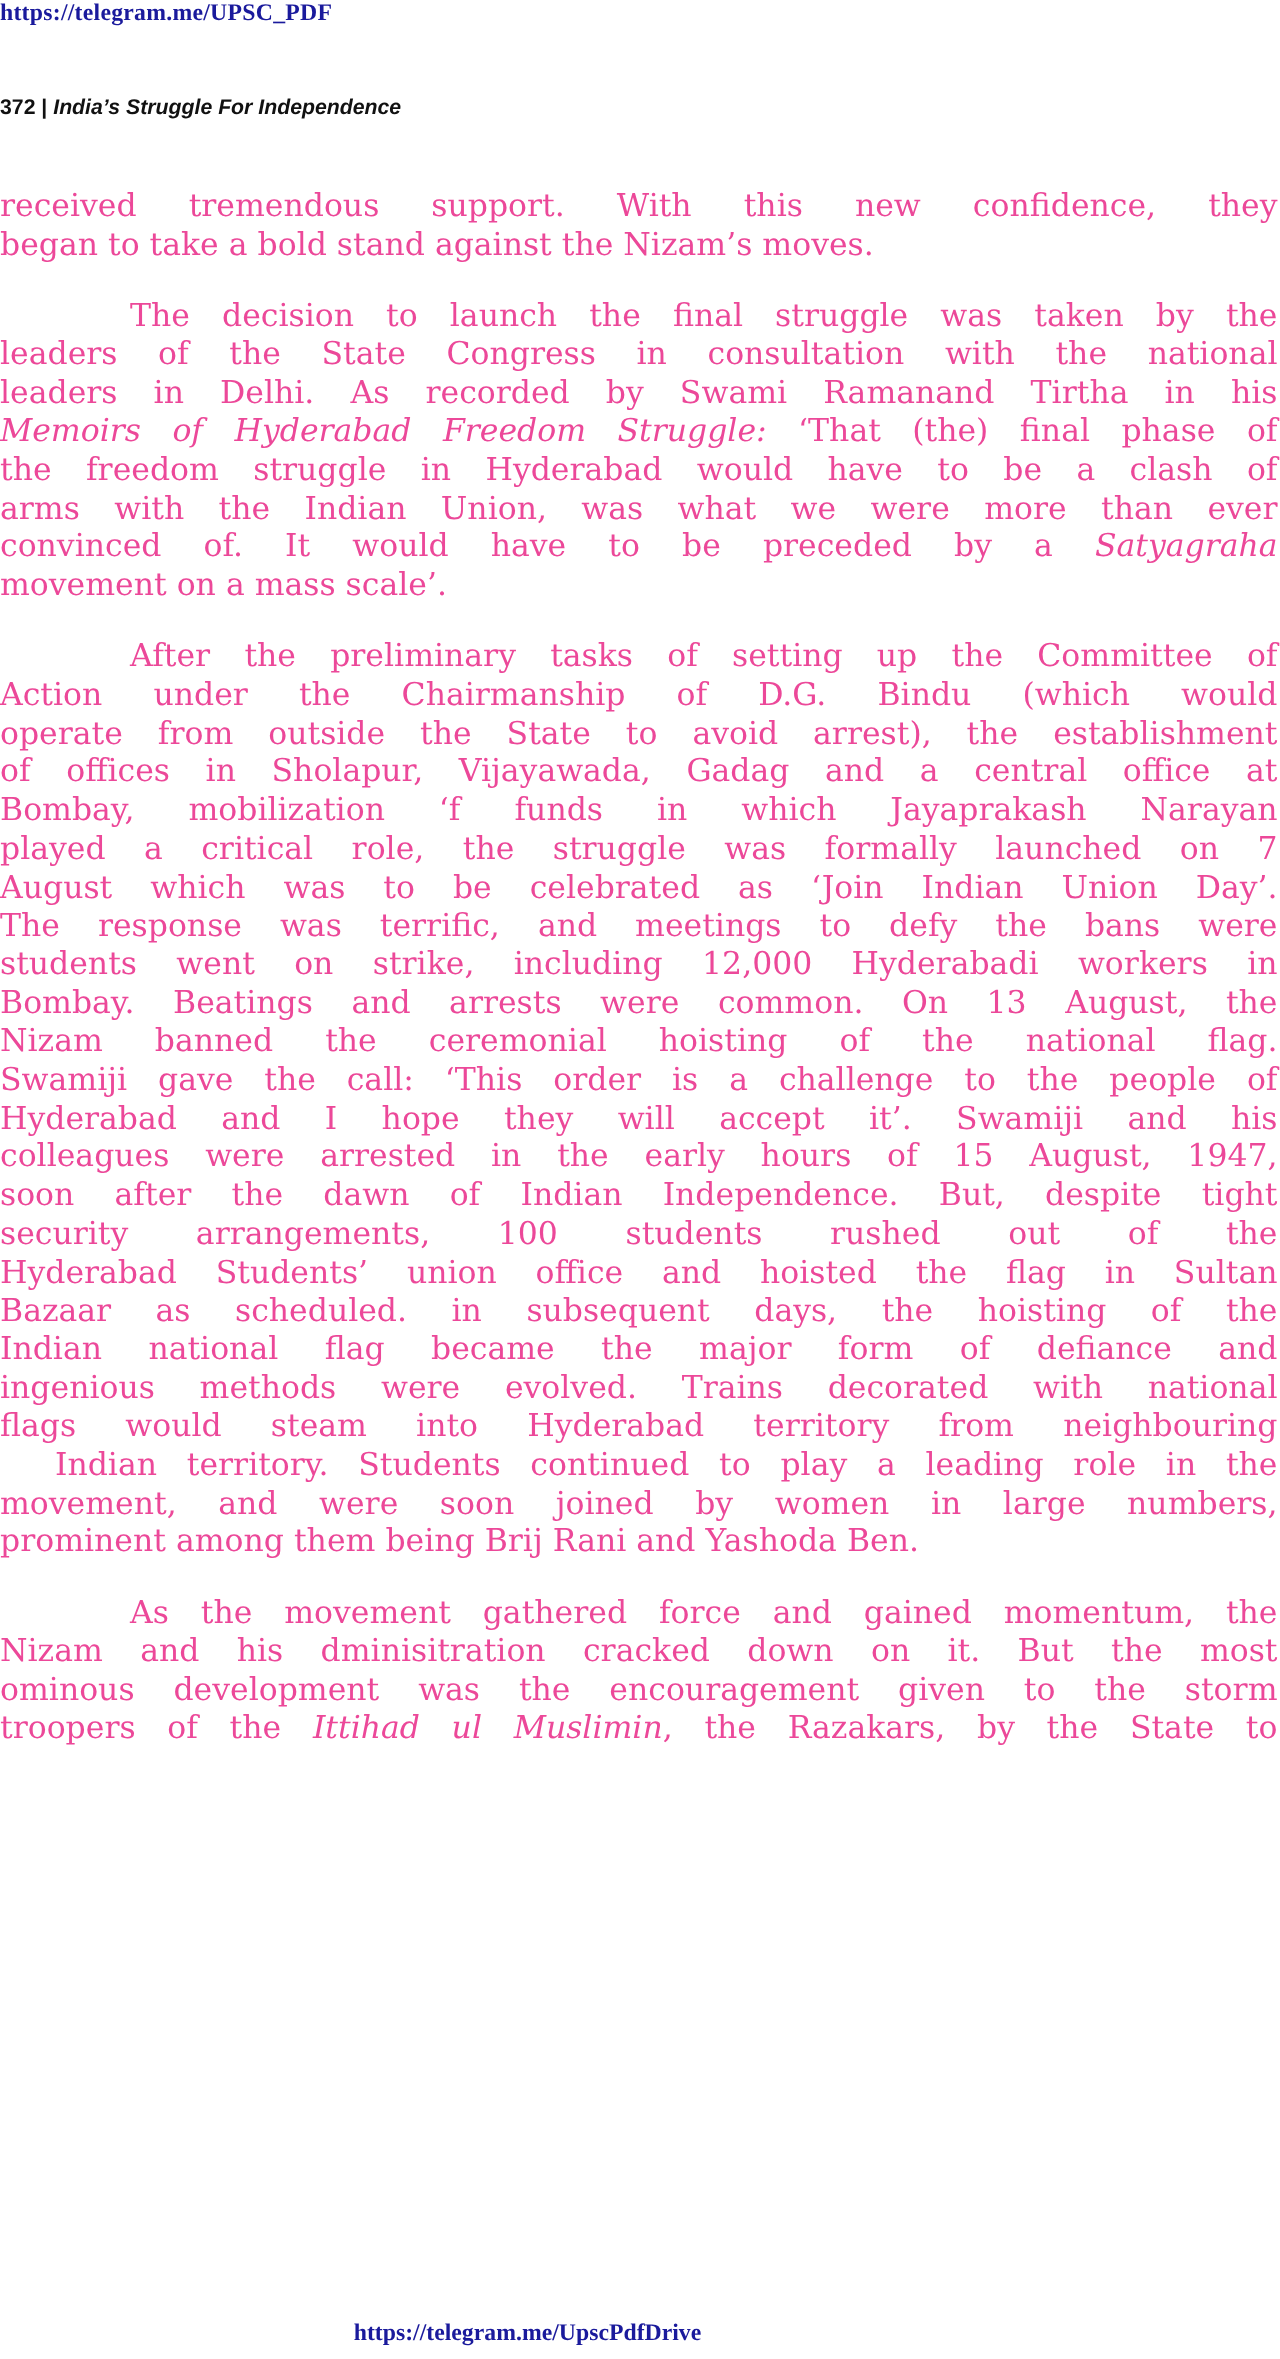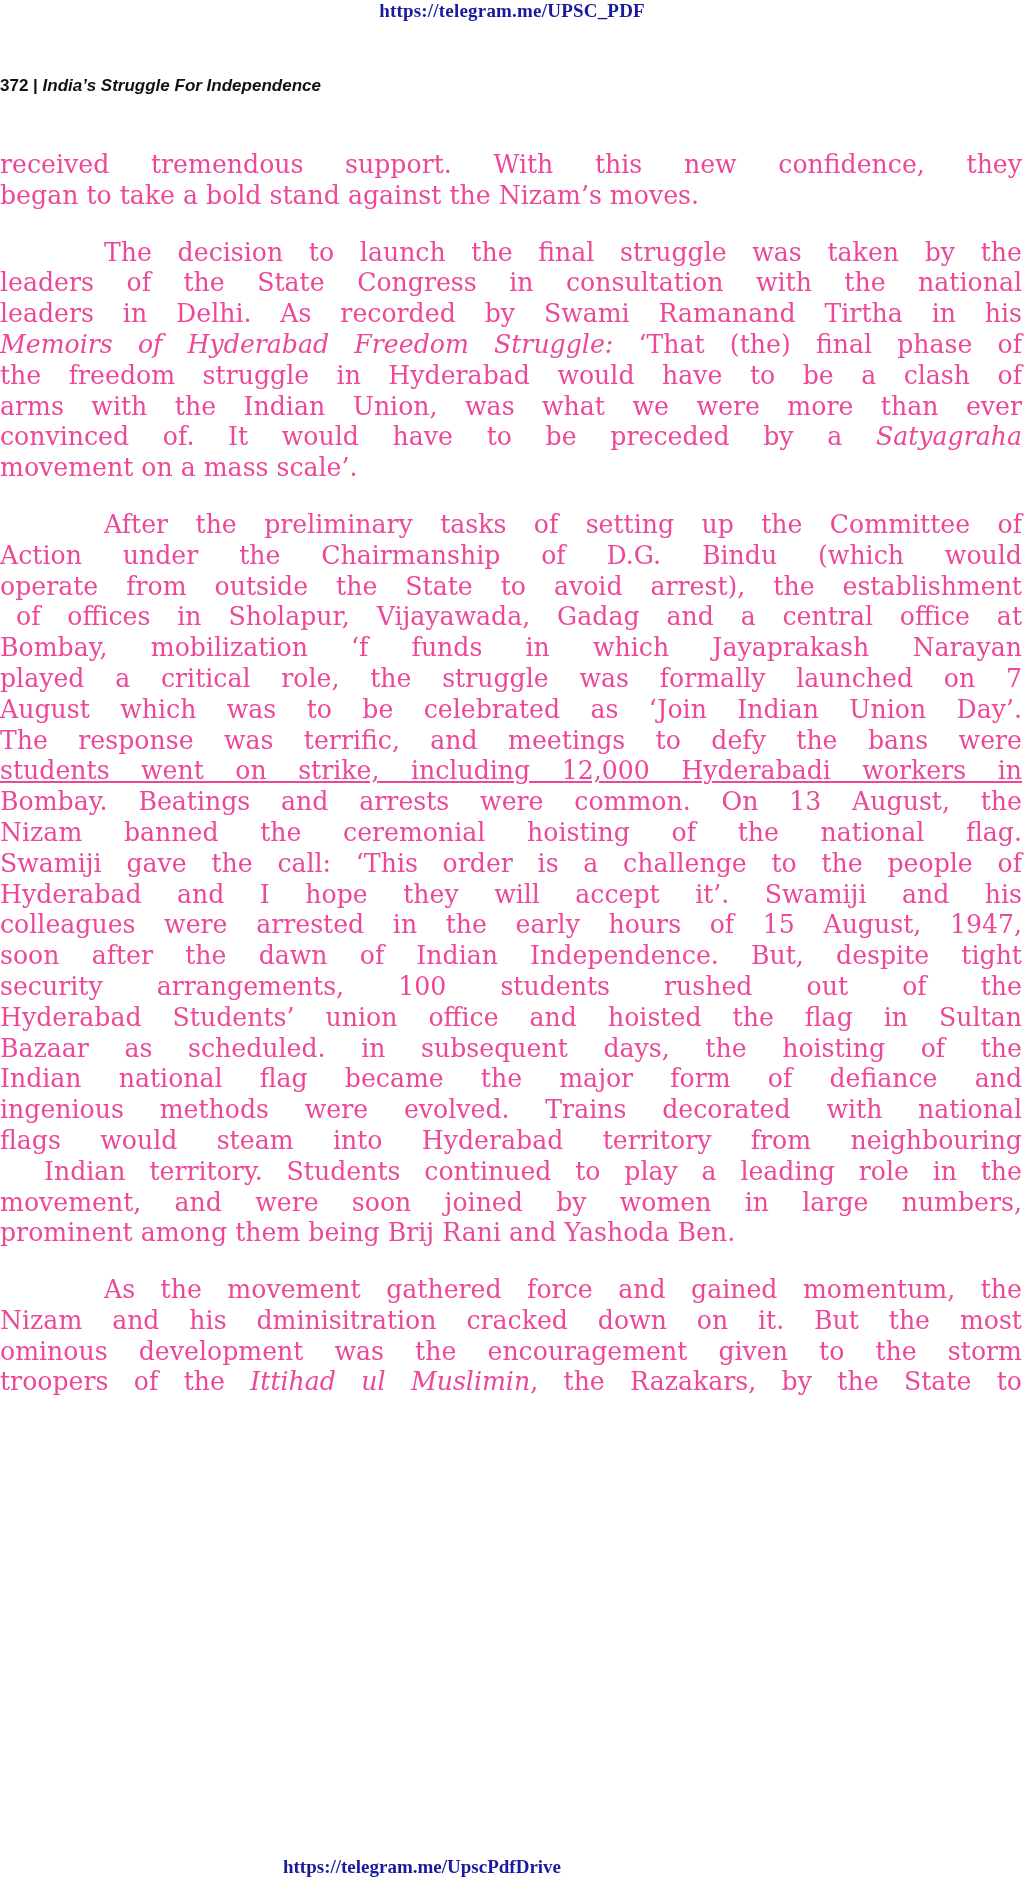"https://telegram.me/UPSC_PDF" .top-link { text-align: center -> none }
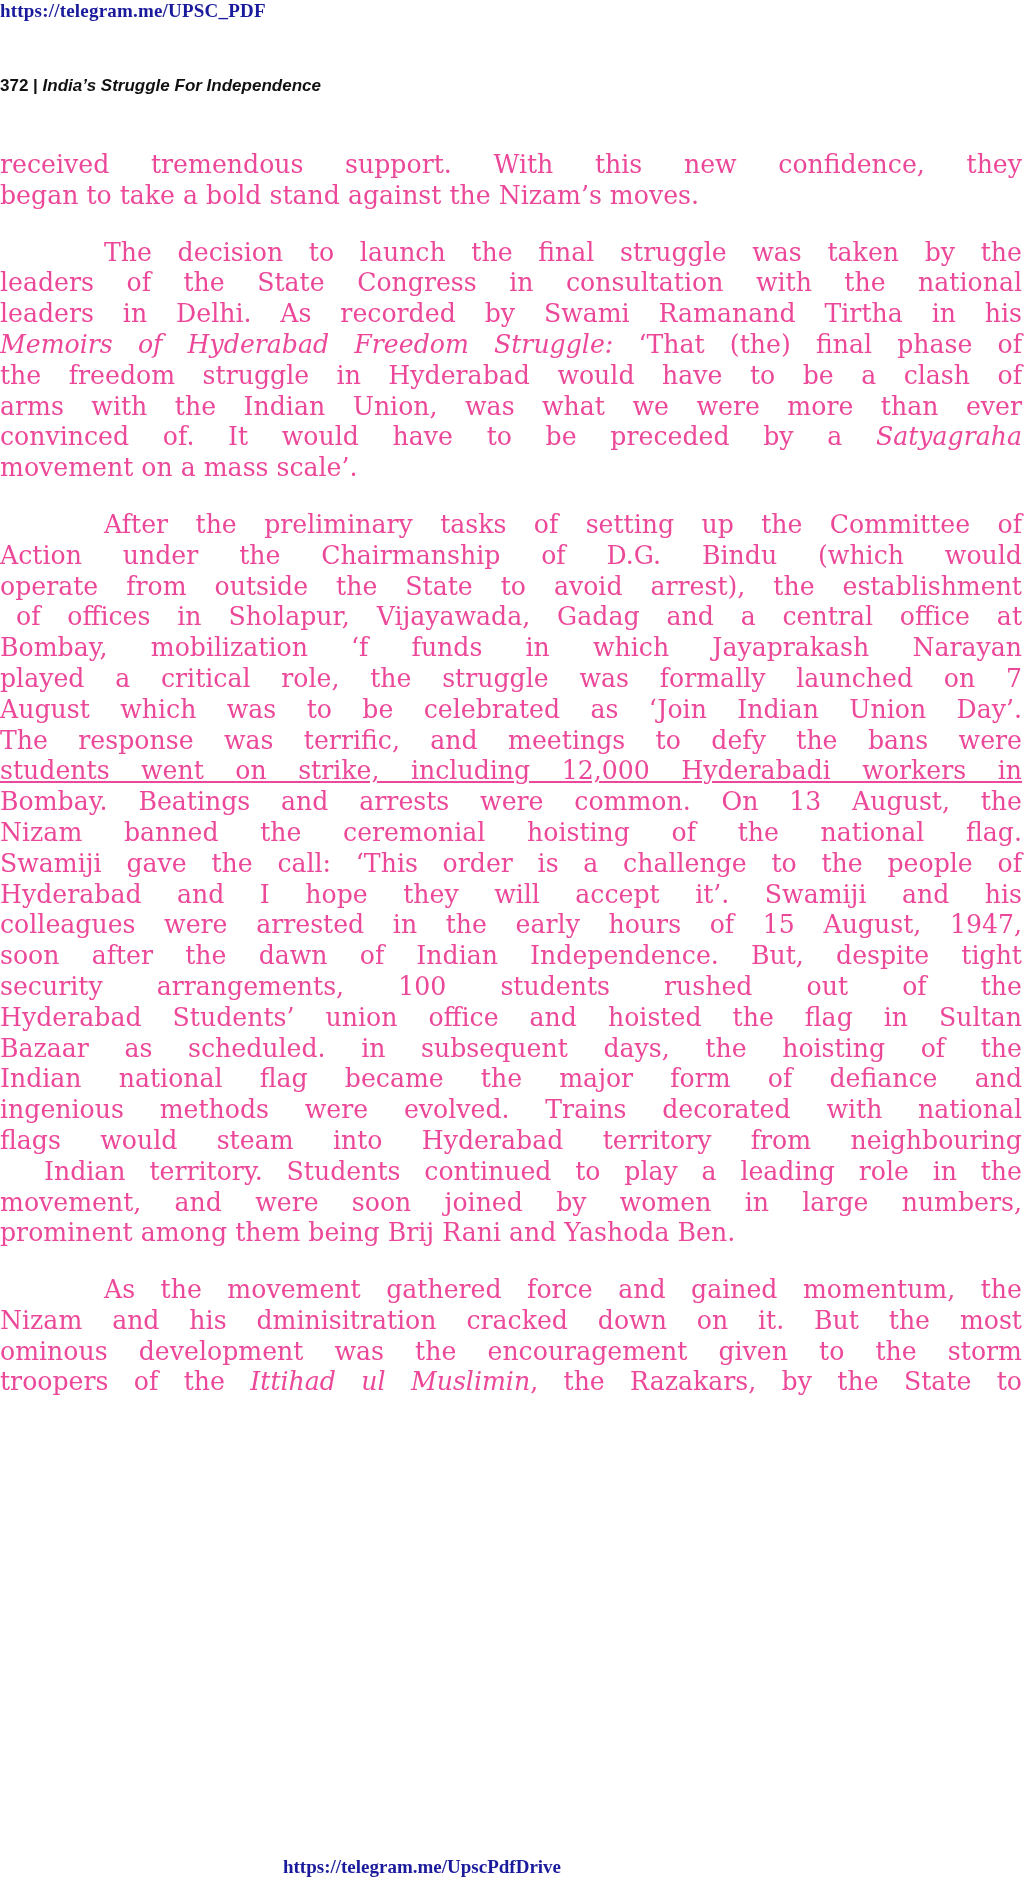"of offices in Sholapur, Vijayawada," span.line { padding-left: 16px -> none }
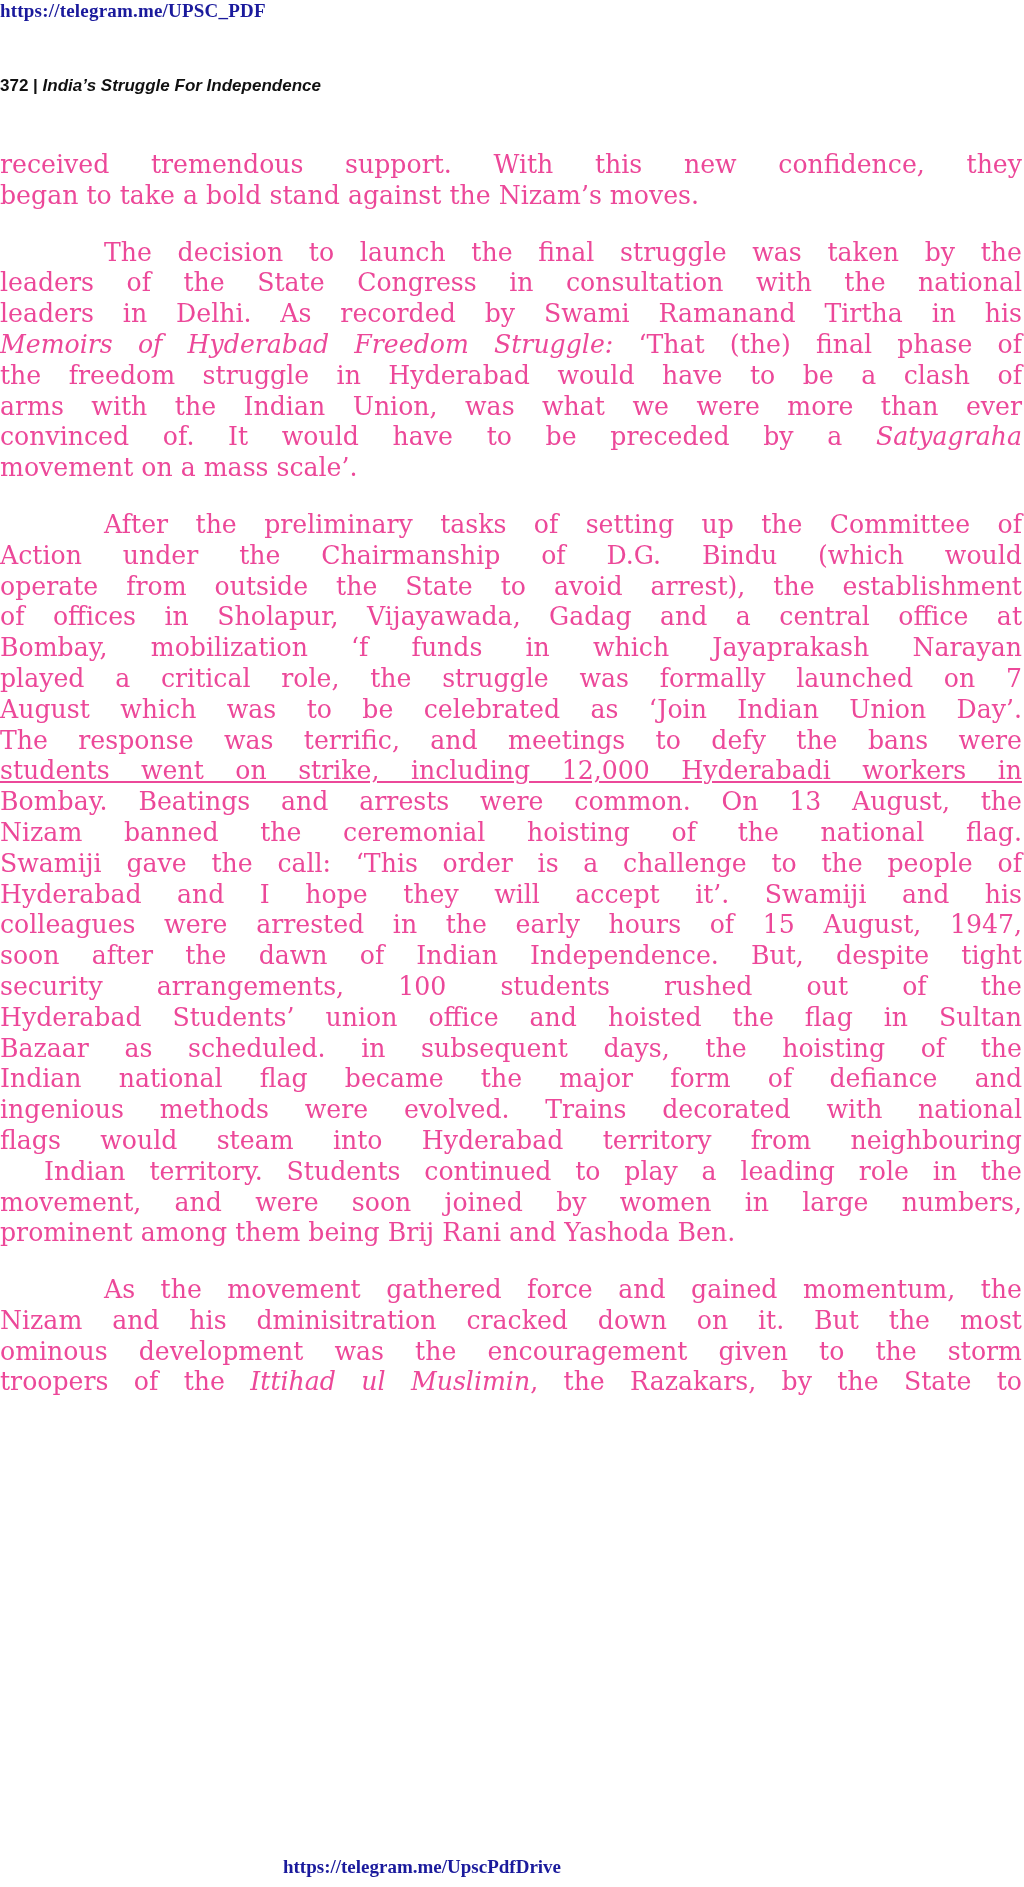"students went on strike, including" span.line { text-decoration: underline -> none }
